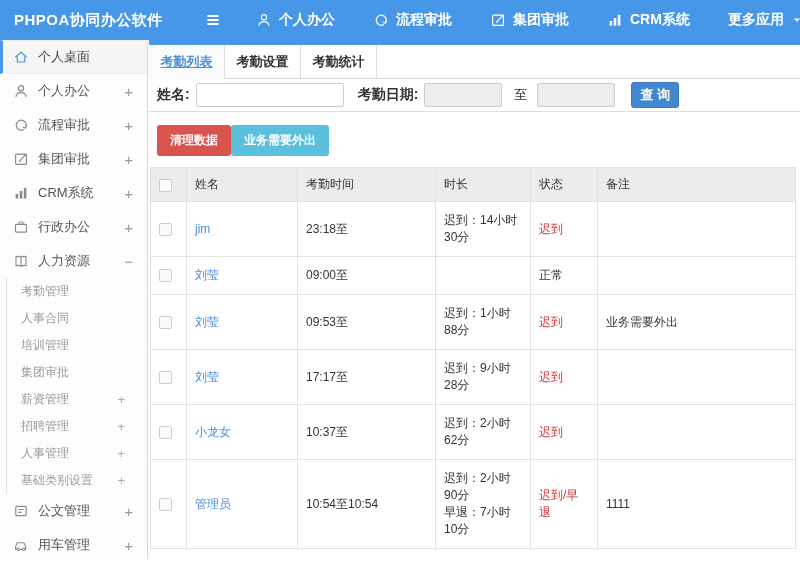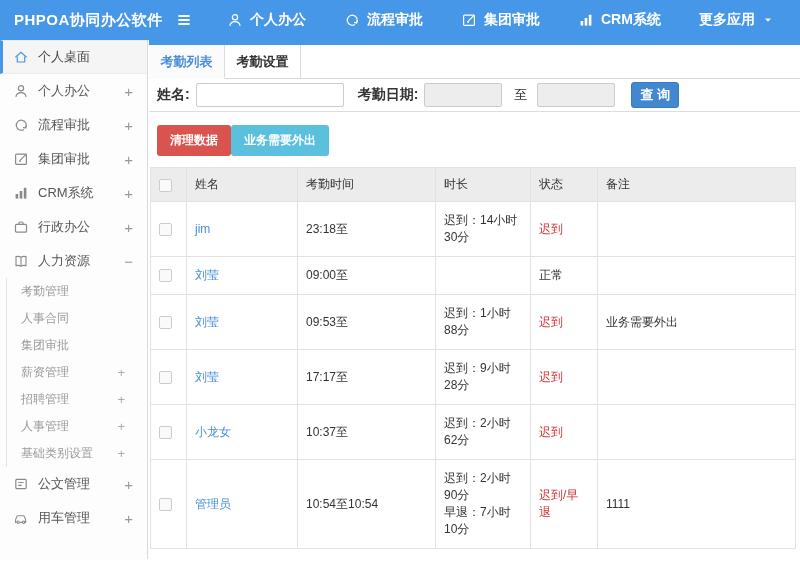"PHPOA协同办公软件" .header .title { width: 119px -> 148px }
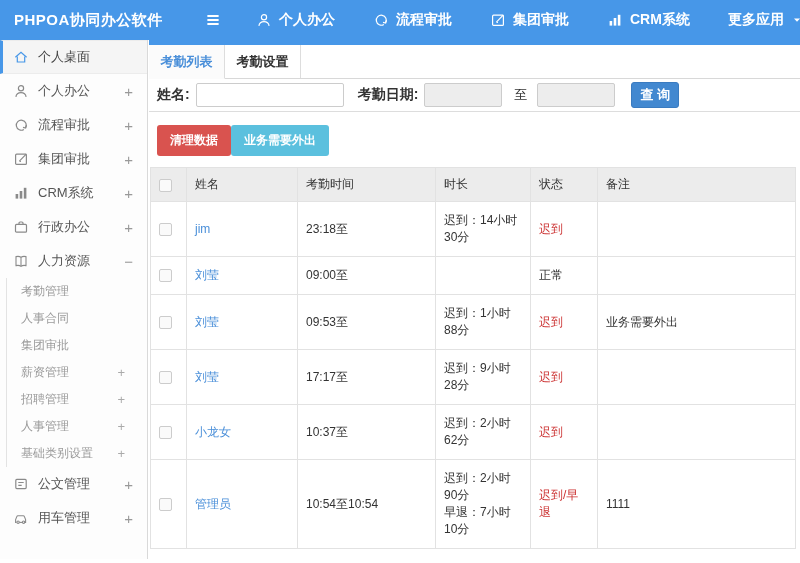"考勤列表" .tab.active { text-decoration: none -> underline }
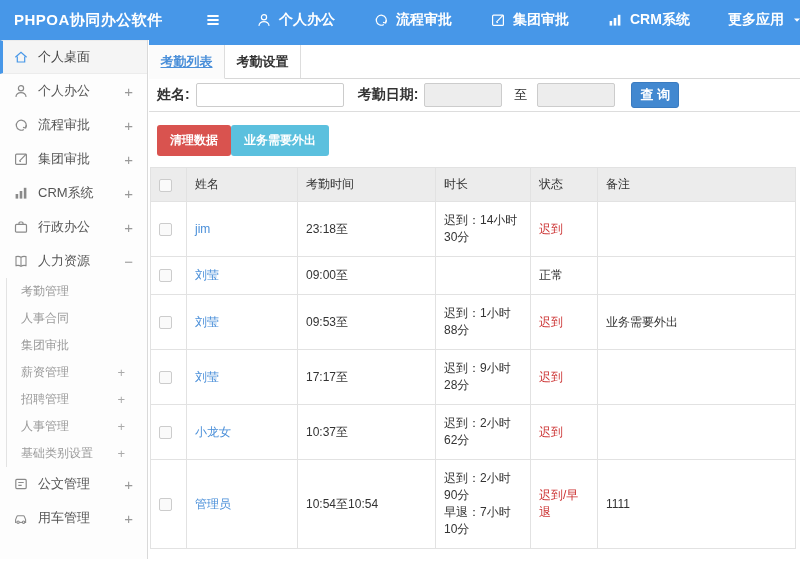"考勤统计" div.tab { html: none -> <div>考勤统计</div> }
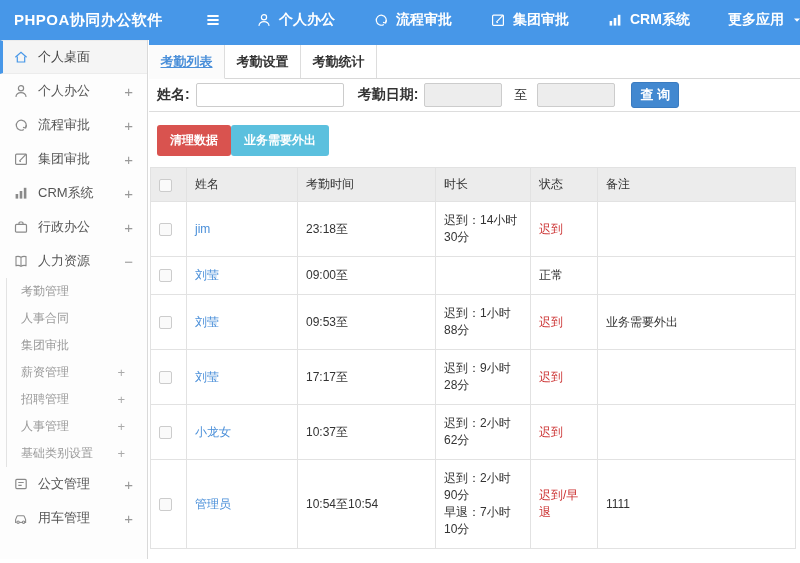"培训管理" div.sub-item { html: none -> <div> <span>培训管理</span> <span></span> </div> }
